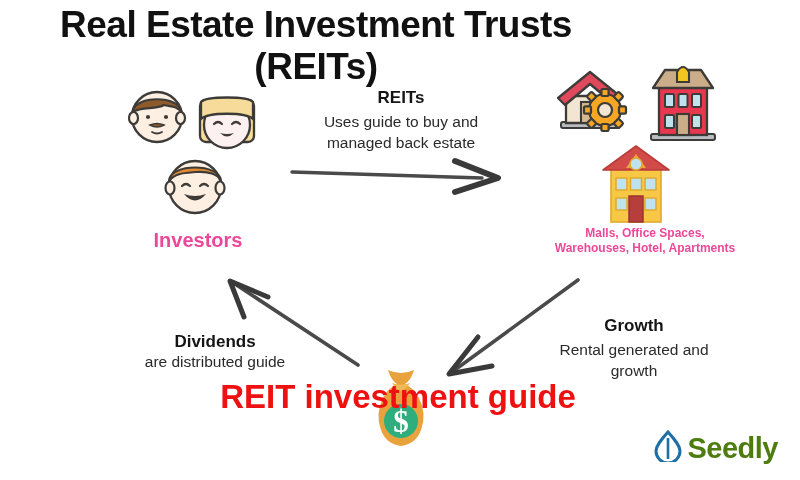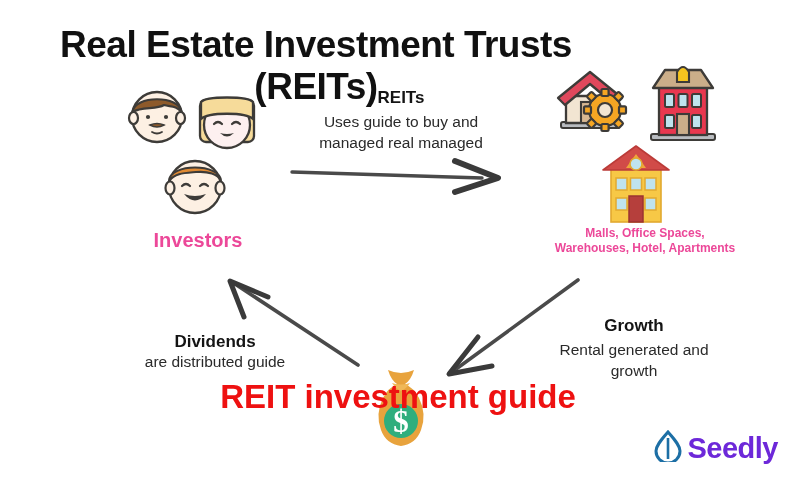"Real Estate Investment Trusts (REITs)" #page-title { top: 24px -> 4px }
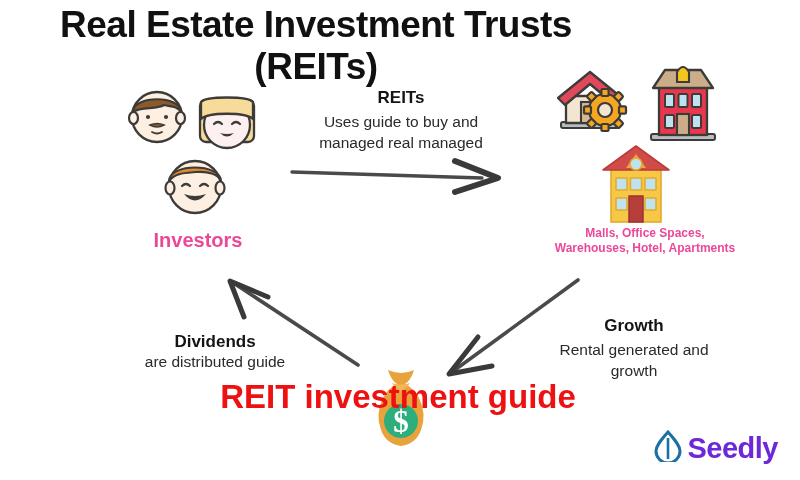"managed real managed" div.flow-sub { text: real managed -> back estate }
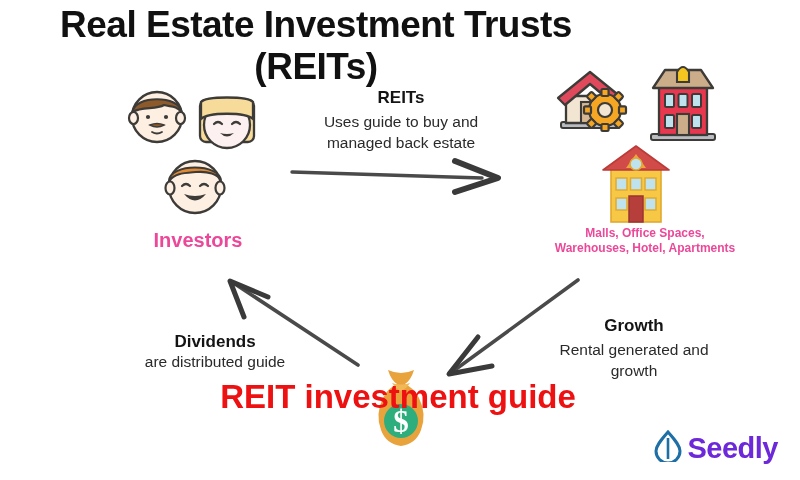"Seedly" #brand-name { color: #6d28d9 -> #4d7c0f }
